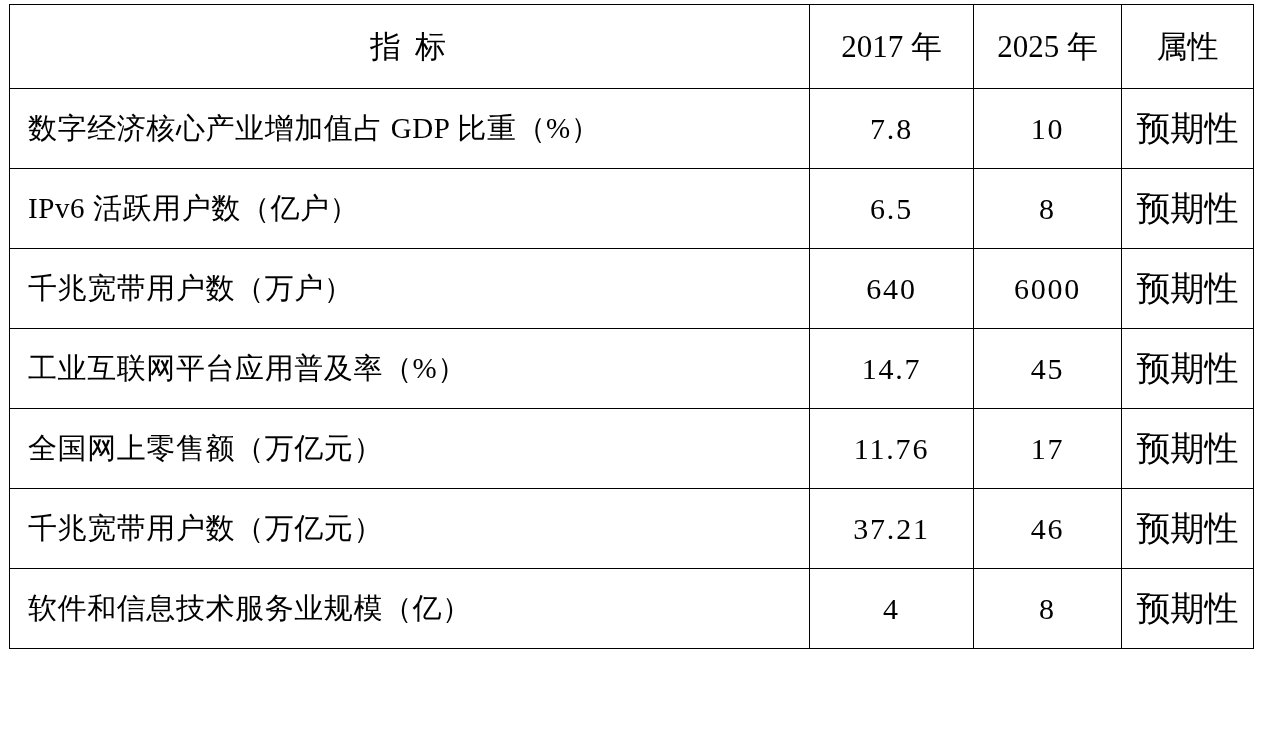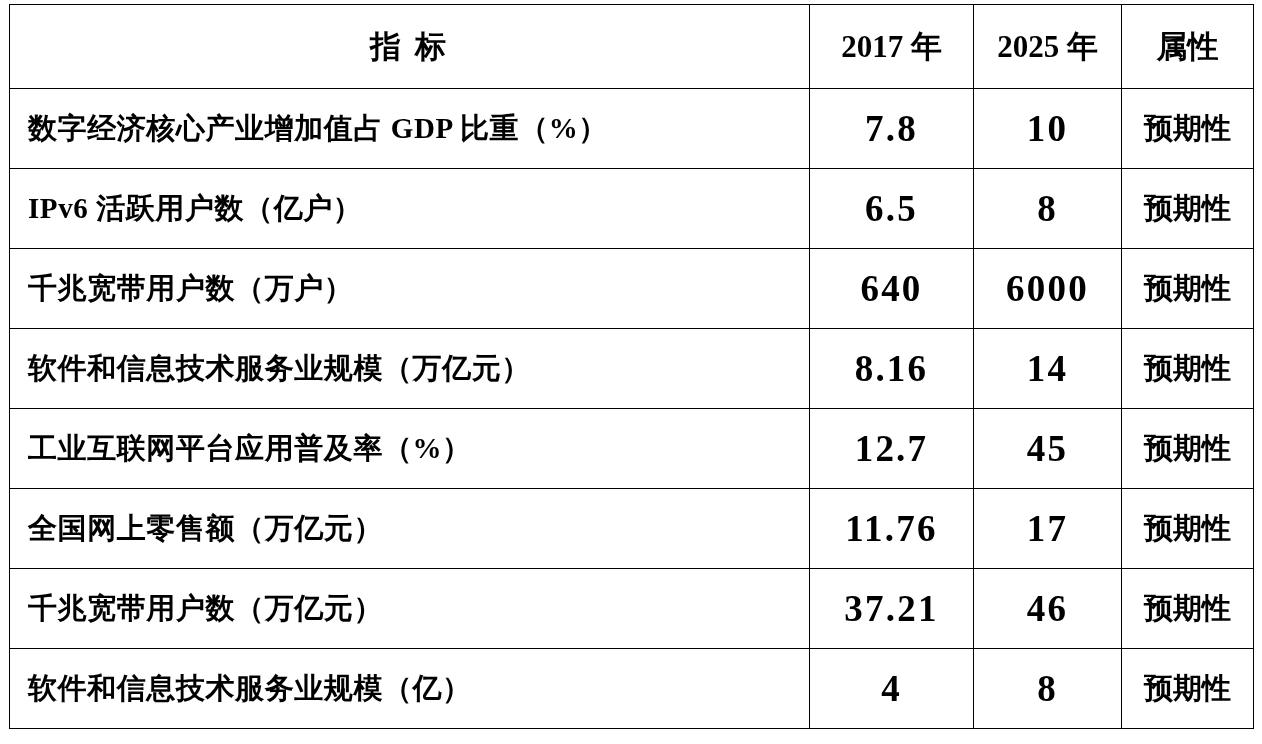"指 标" table.indicator-table td, table.indicator-table th { font-weight: bold -> normal }
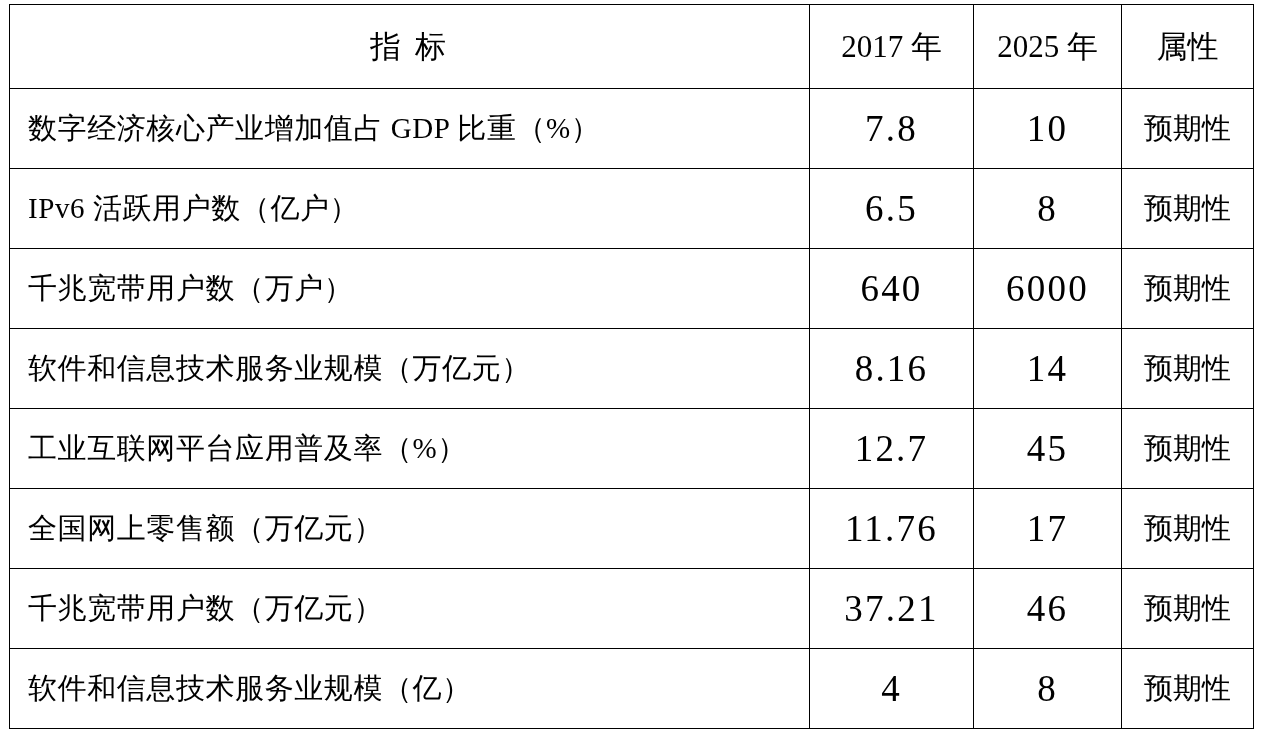"7.8" tr.data-row td.cell-num { font-size: 37px -> 30px }
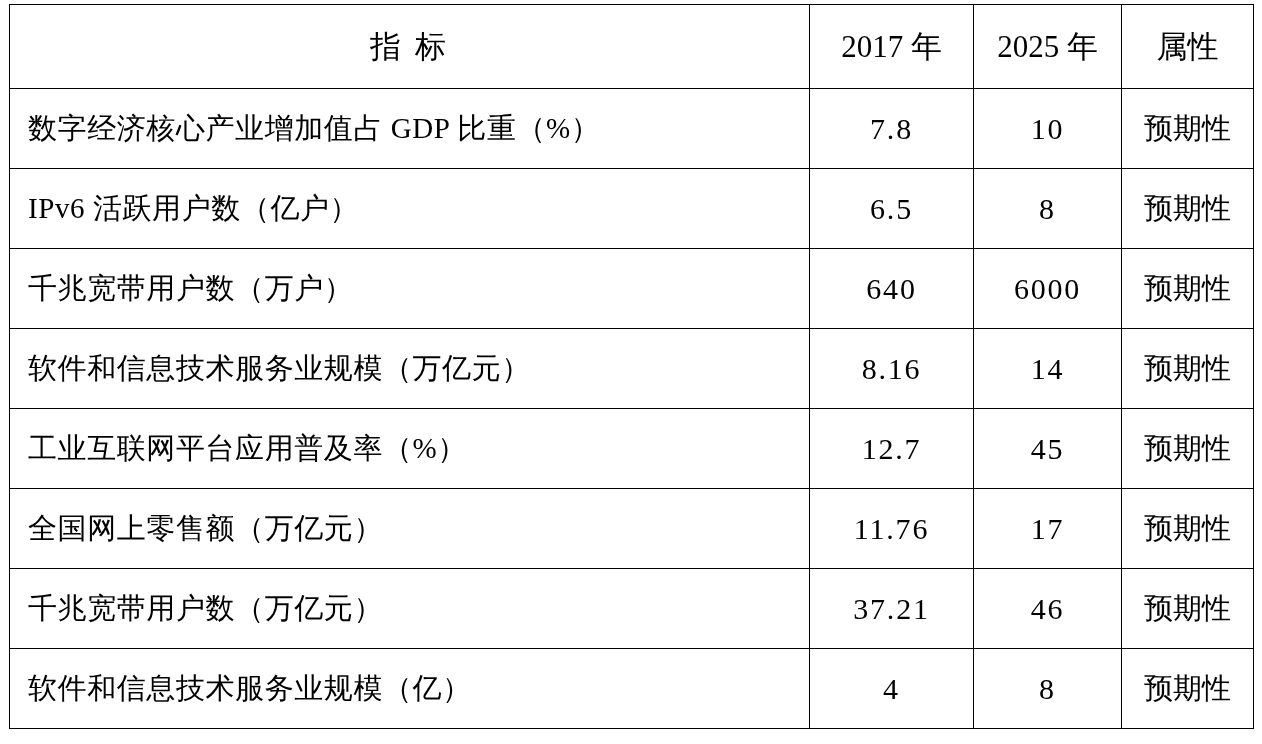"预期性" tr.data-row td.cell-attr { font-size: 29px -> 34px }
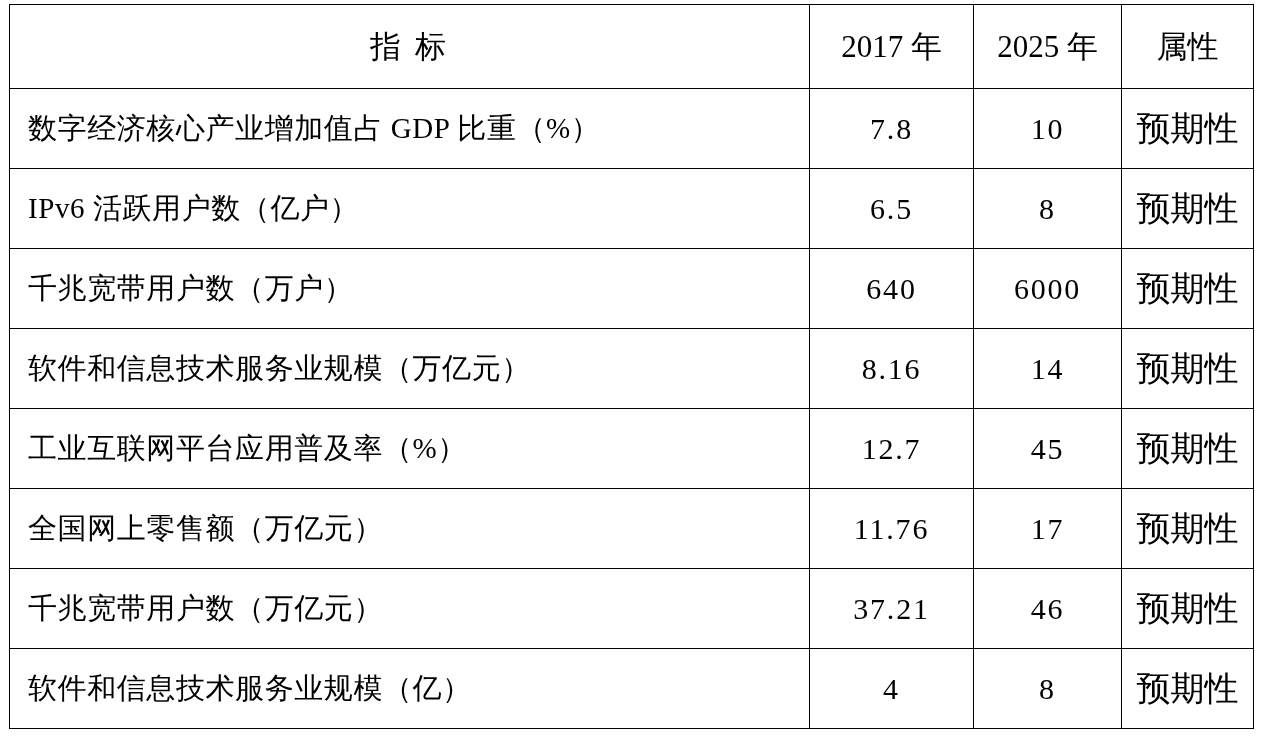"软件和信息技术服务业规模（万亿元）" tr.data-row { html: <tr> <td>软件和信息技术服务业规模（万亿元）</td> <td>8.16</td> <td>14</td> <td>预期性</td> </tr> -> none }
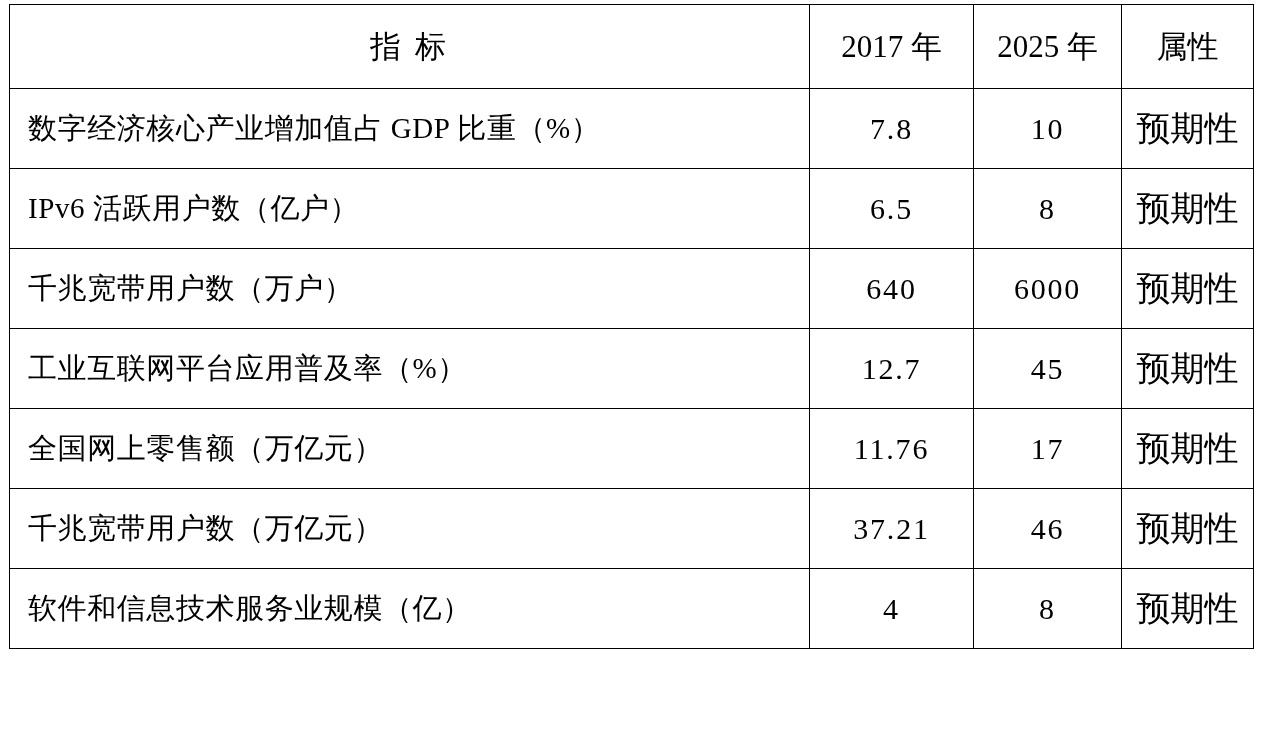"12.7" td.cell-num { text: 12.7 -> 14.7 }
